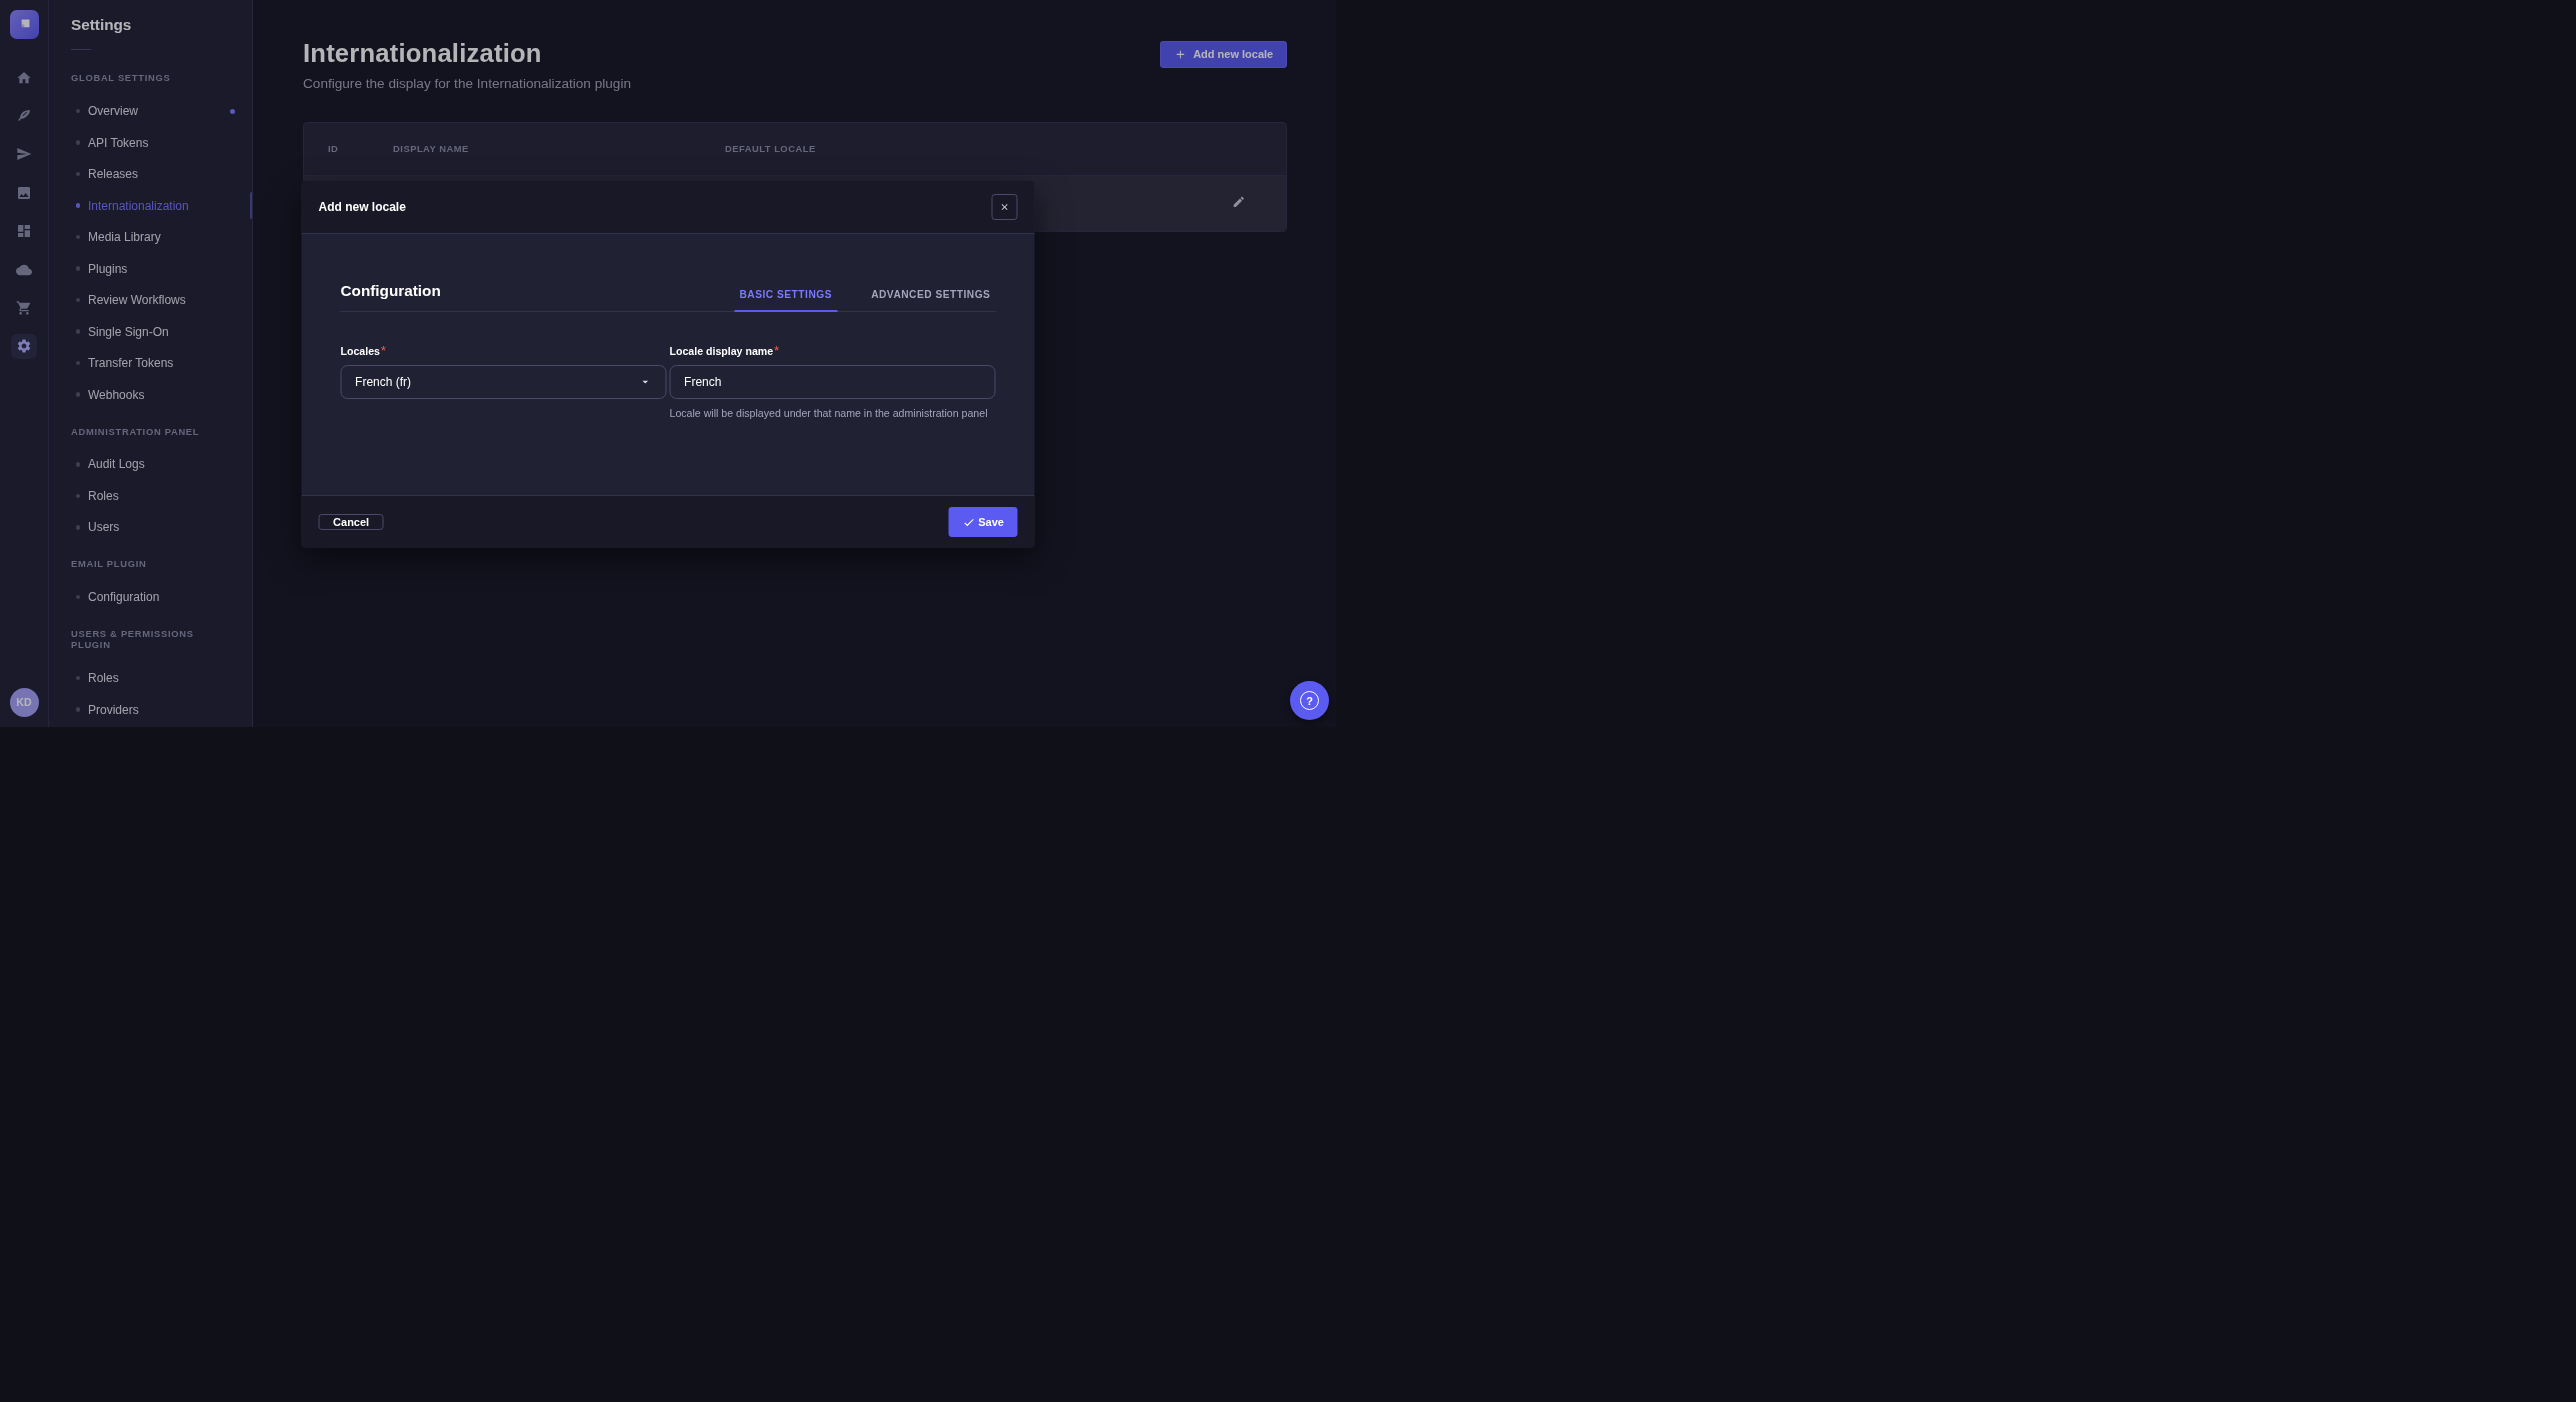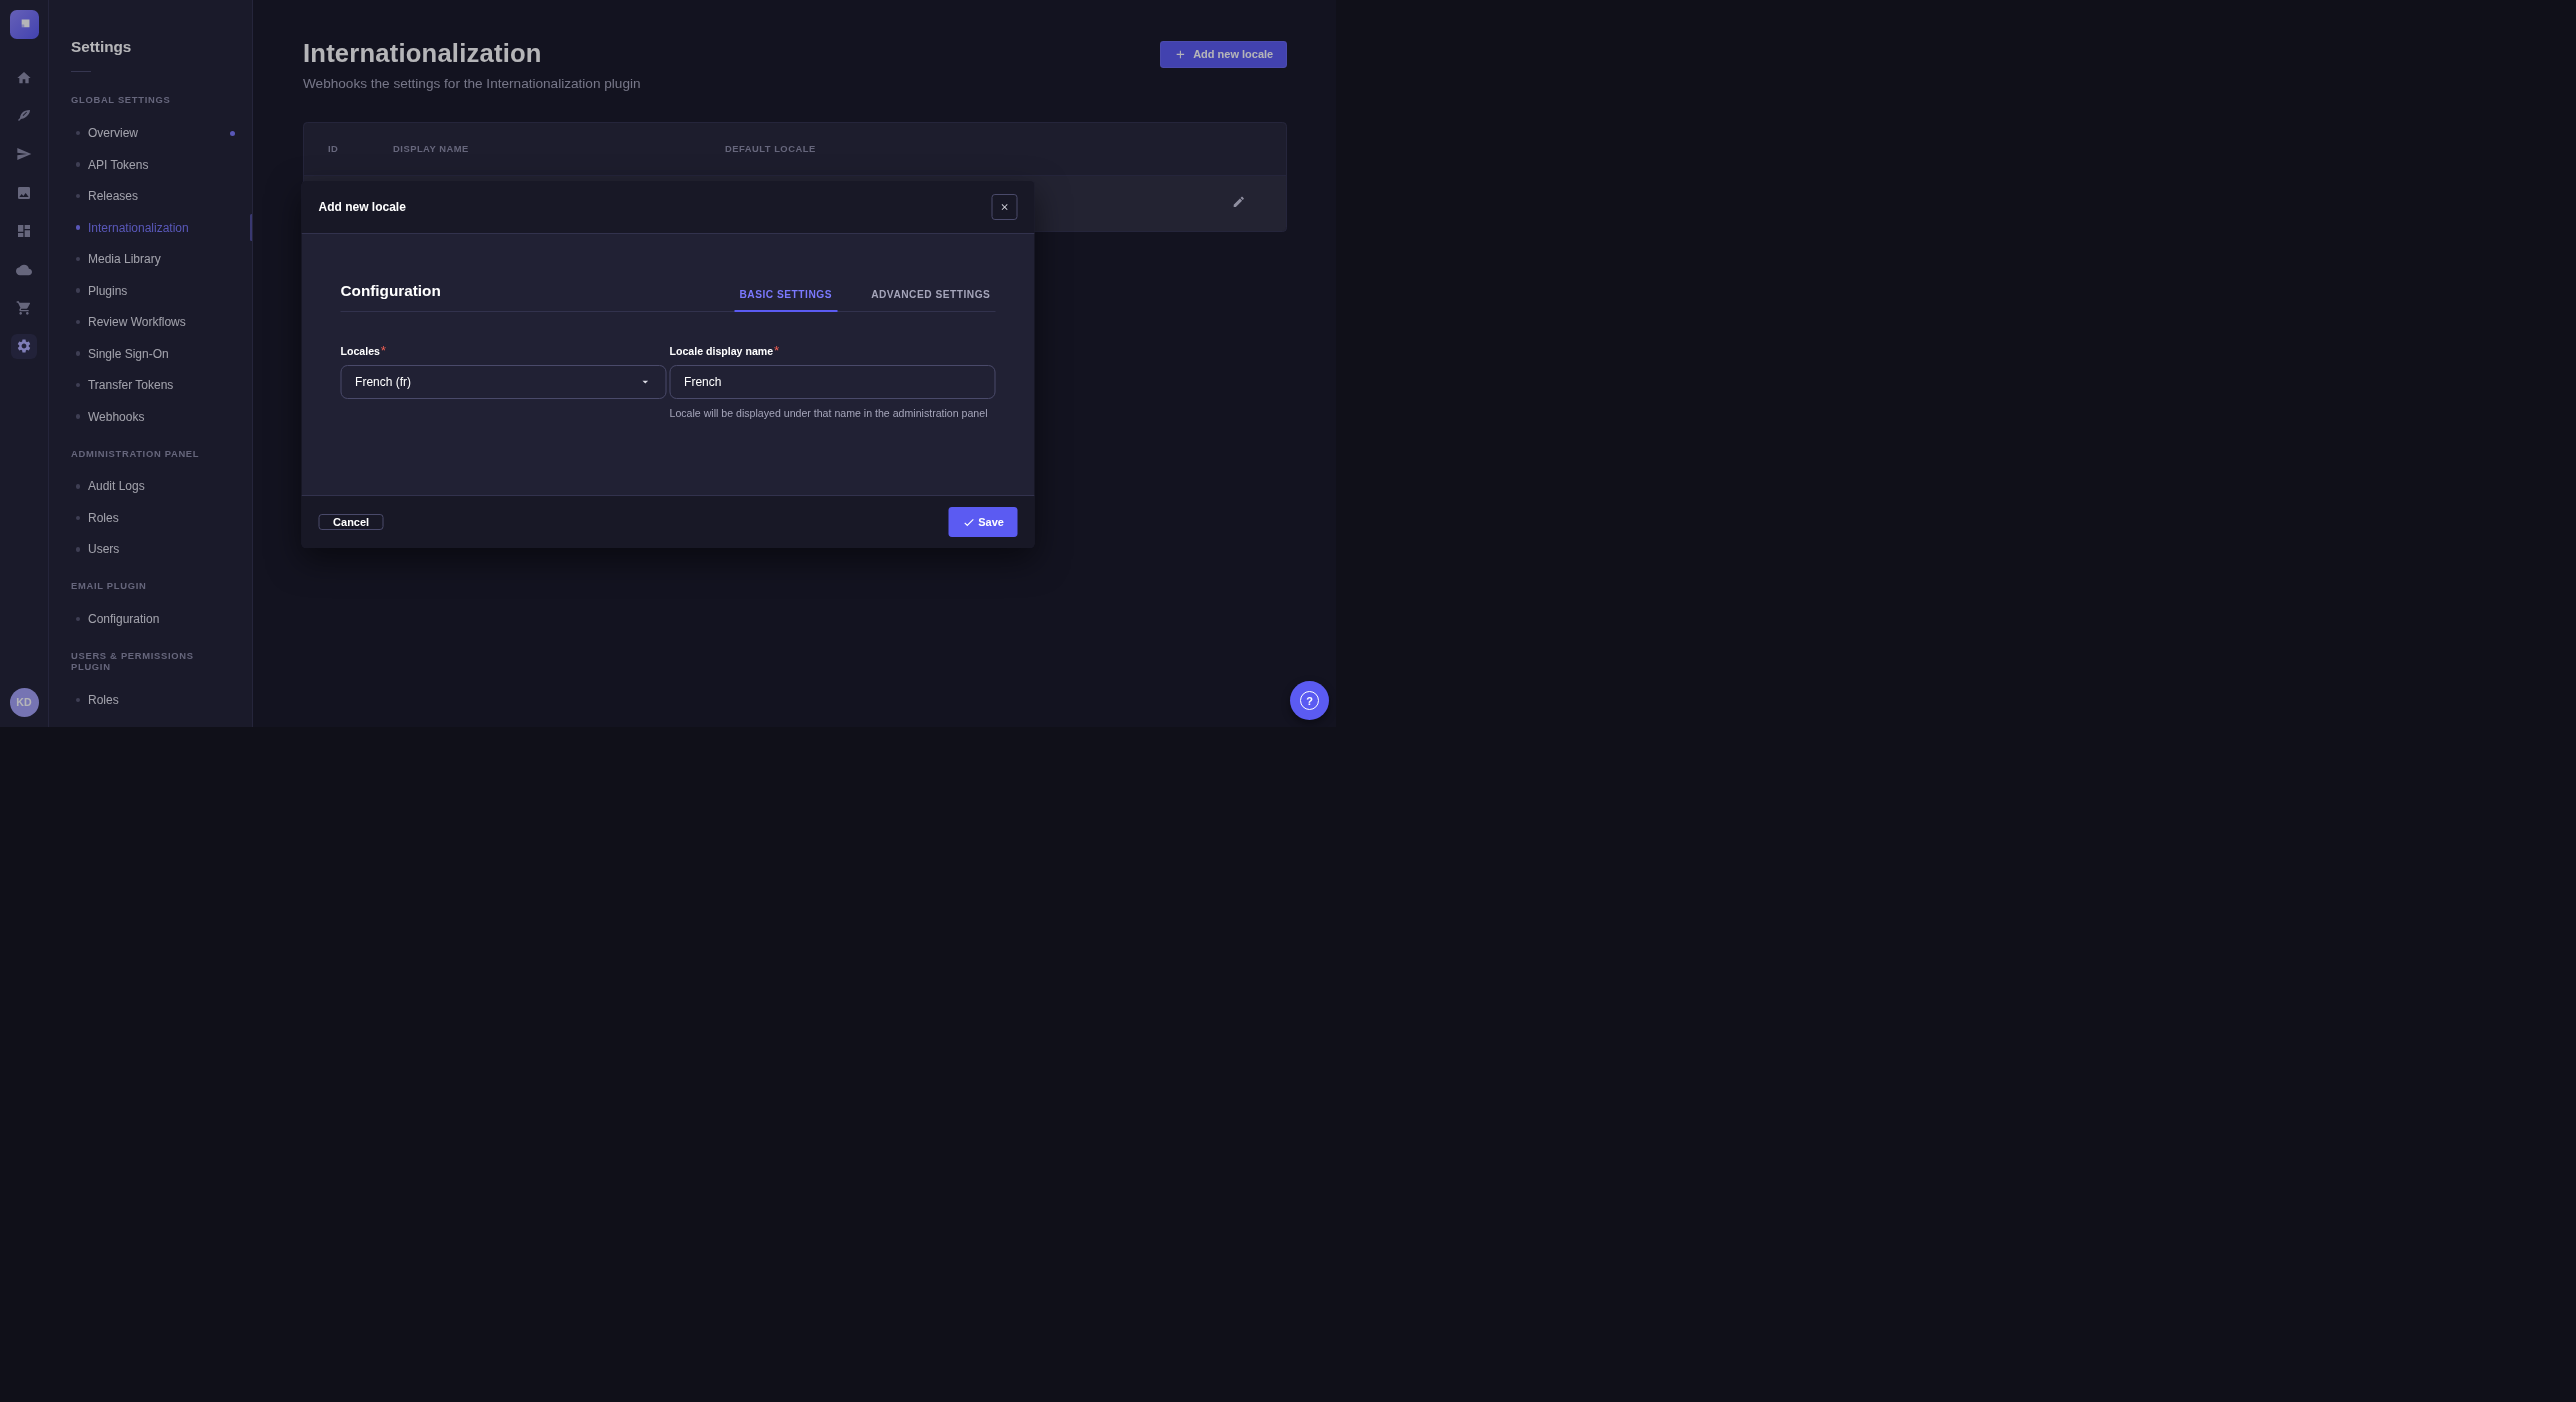"Settings" .sidebar { padding-top: 38px -> 16px }
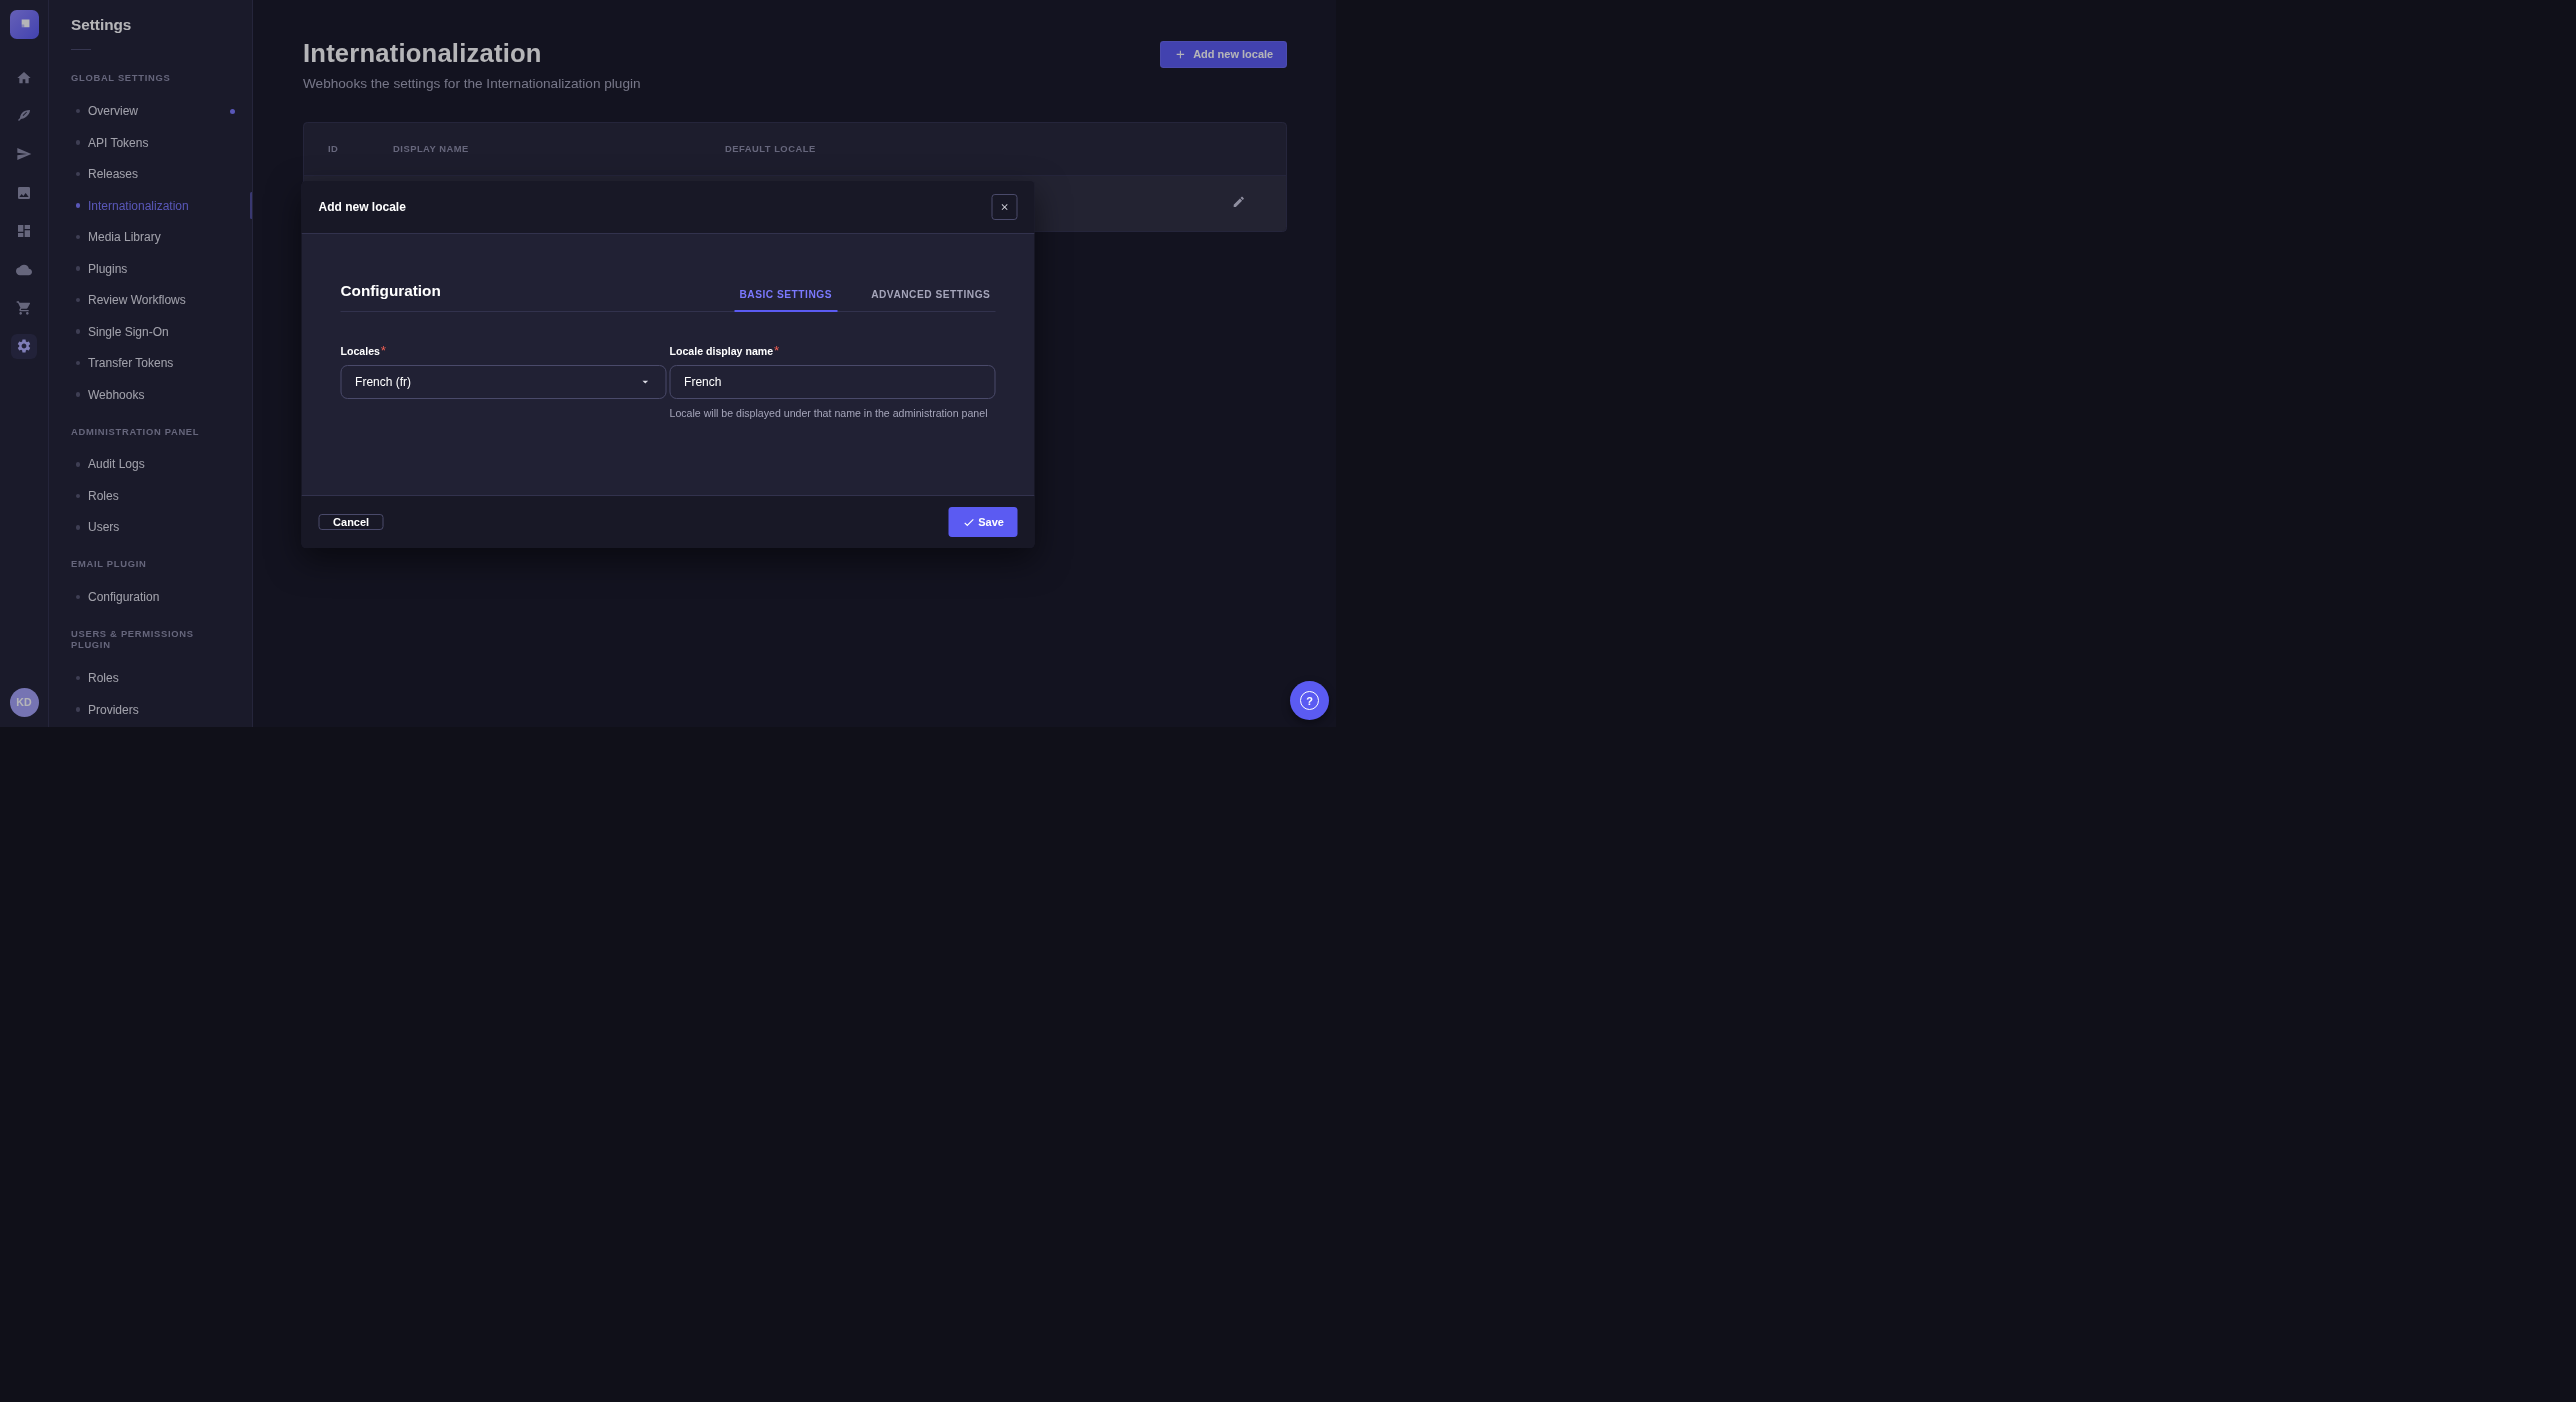"Webhooks the settings for the" div.page-subtitle { text: Webhooks the settings -> Configure the display }
